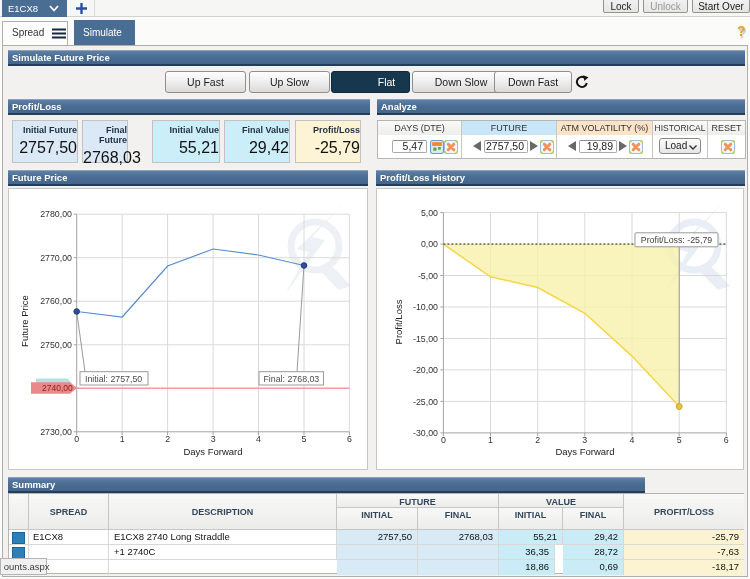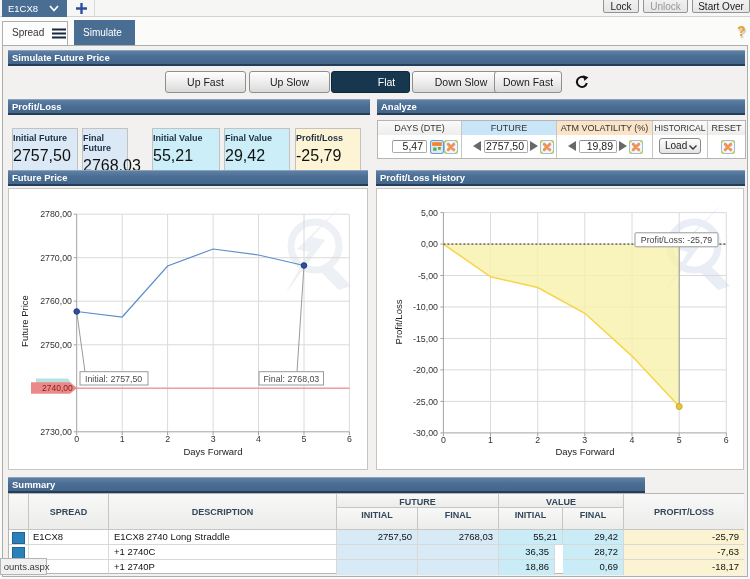"Down Fast" div.abs { width: 68px -> 78px }
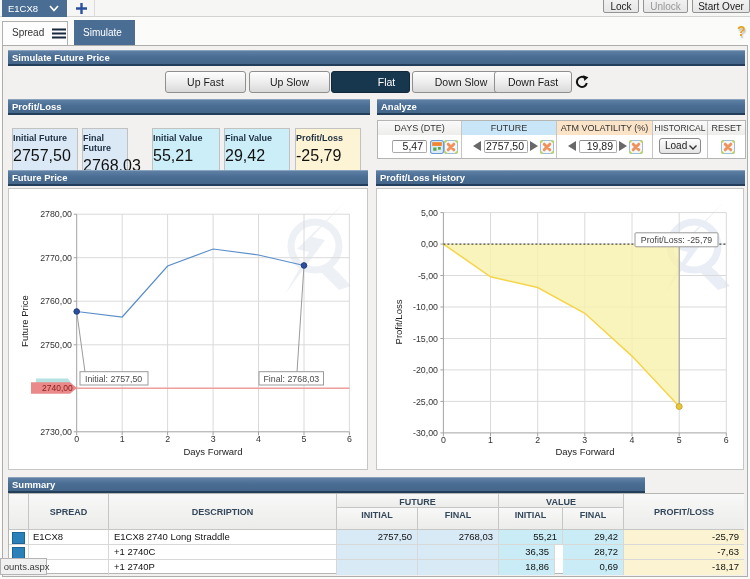"Initial Future" .vbox { text-align: left -> right; top: 128px -> 120px }
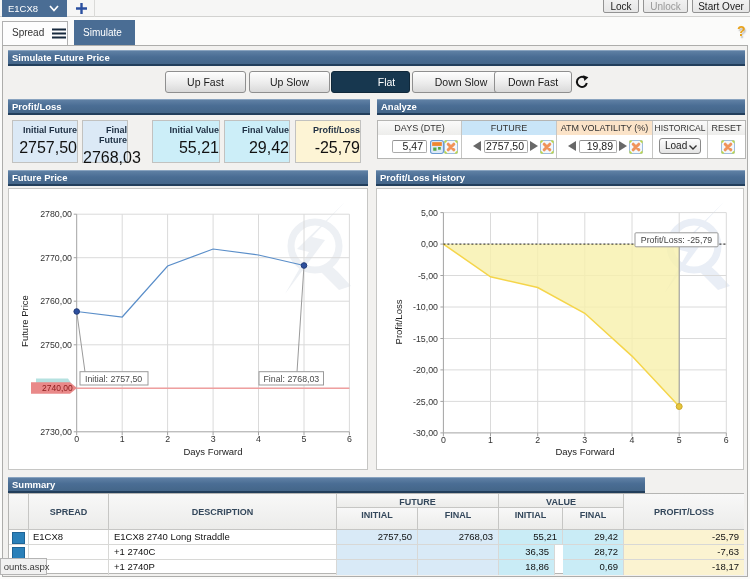"+1 2740P" div.scell { html: <div>+1 2740P</div> -> none }
